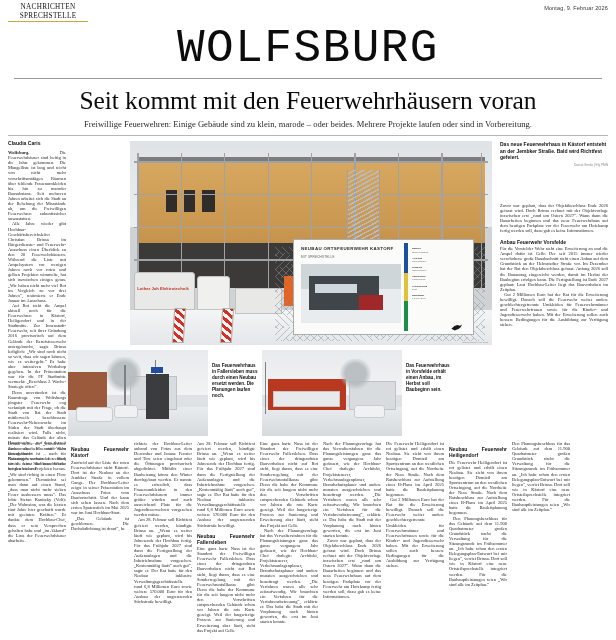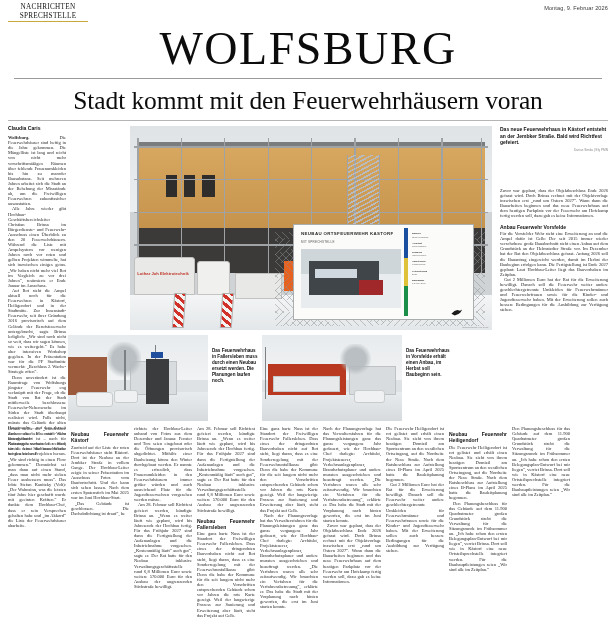"WOLFSBURG" .page-title { font-family: Liberation Serif, serif -> Liberation Mono, monospace }
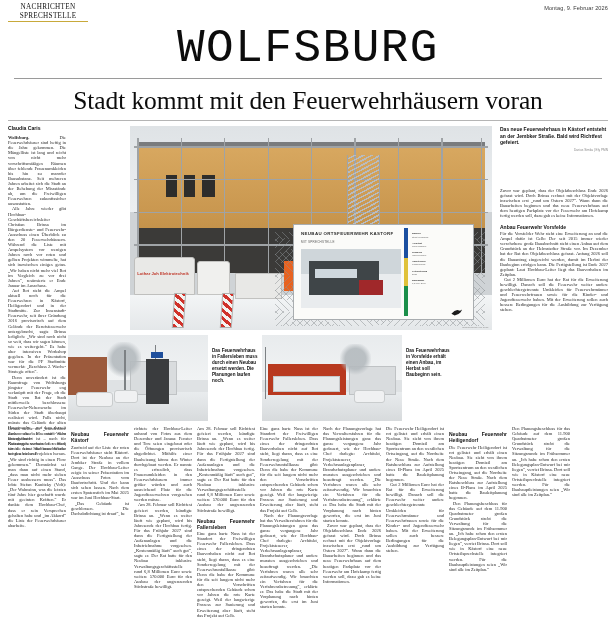"Stadt kommt mit den Feuerwehrhäusern" div.headline { text: Stadt -> Seit }
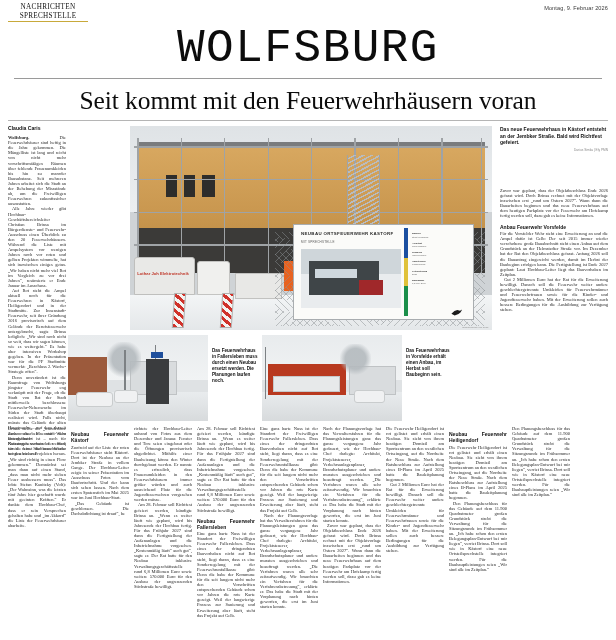"Freiwillige Feuerwehren: Einige Gebäude" div.subhead { html: none -> <div>Freiwillige Feuerwehren: Einige Gebäude sind zu klein, marode – oder beides. Mehrere Projekte laufen oder sind in Vorbereitung.</div> }
